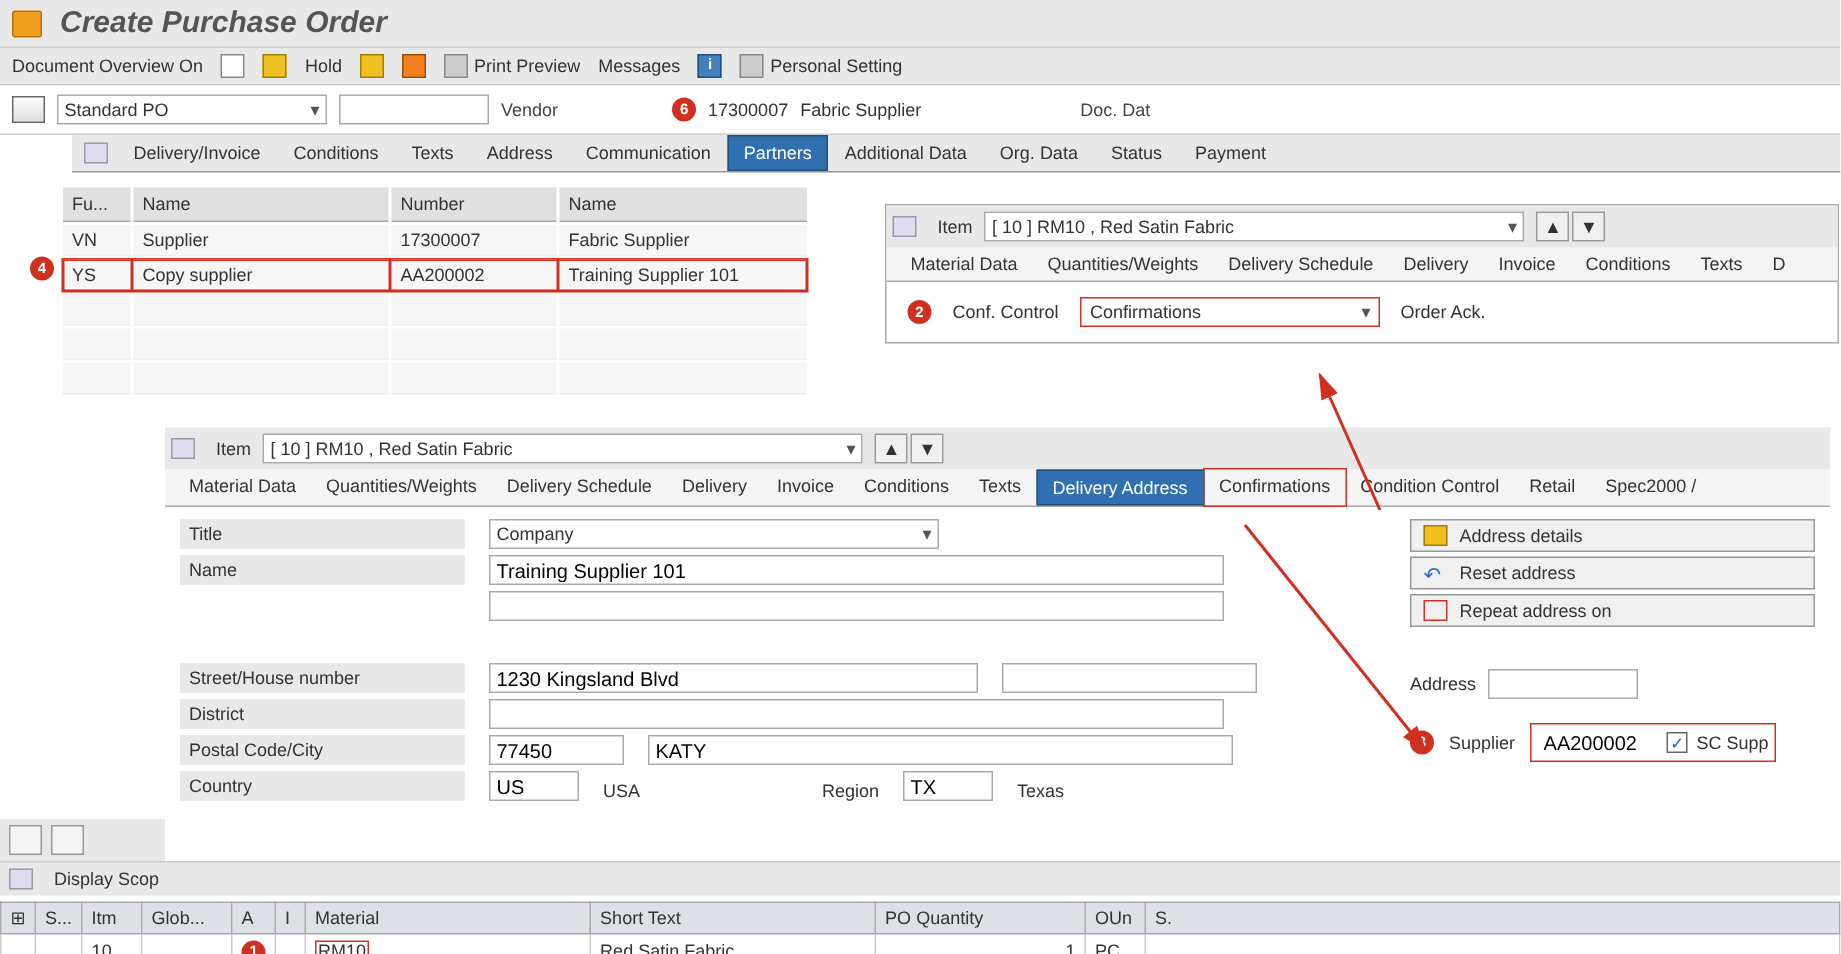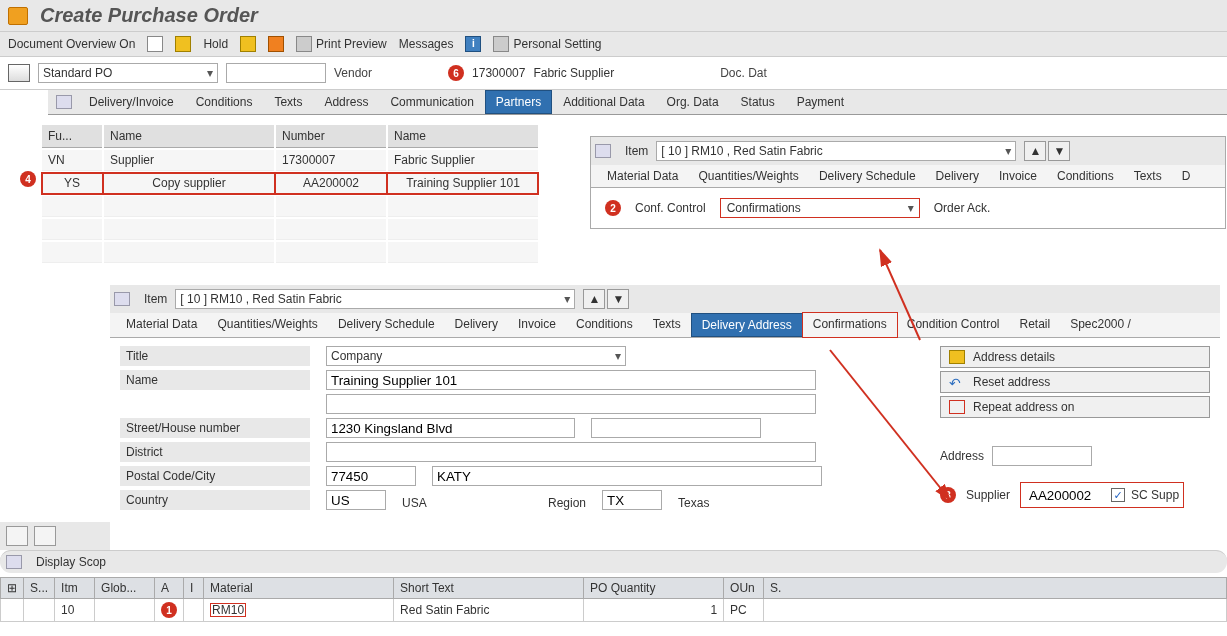"Fu..." th { width: 60px -> 45px }
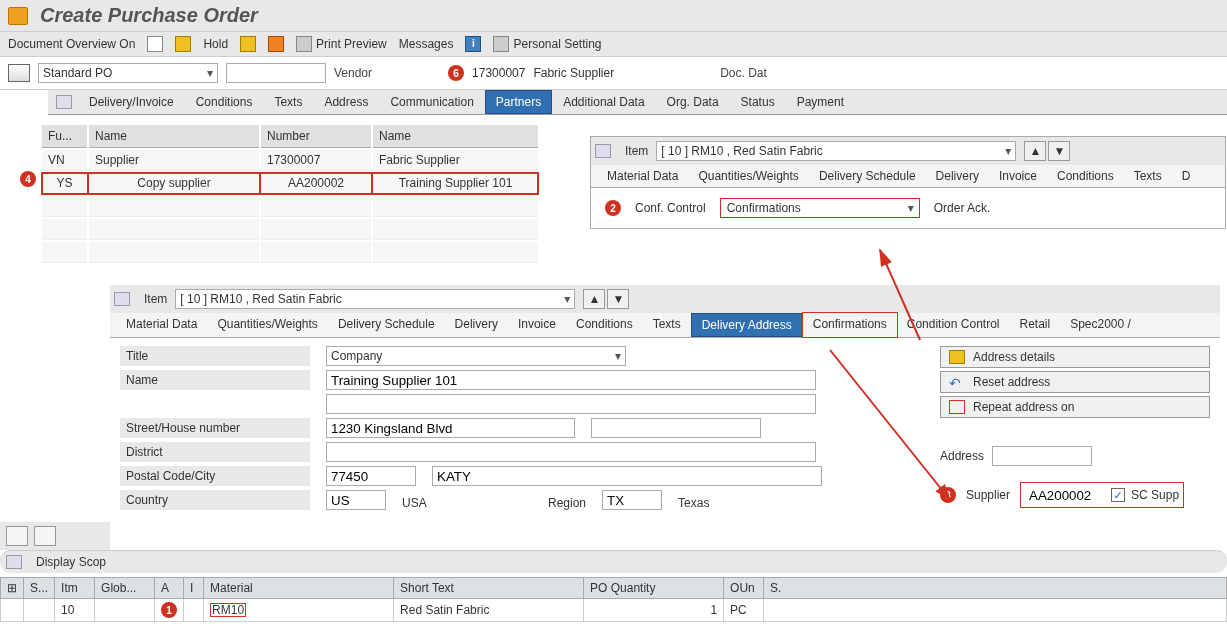"YS" .row-highlight td { text-align: center -> none }
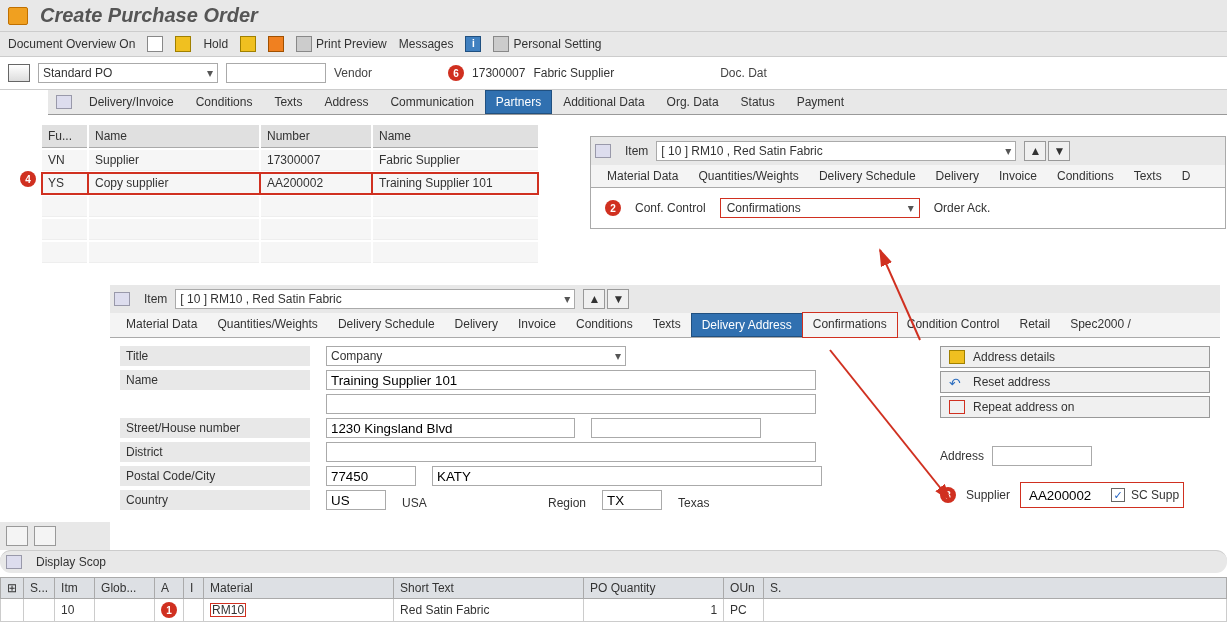"1230 Kingsland Blvd" .input-lg { margin-top: none -> 24px; width: 249px -> 326px }
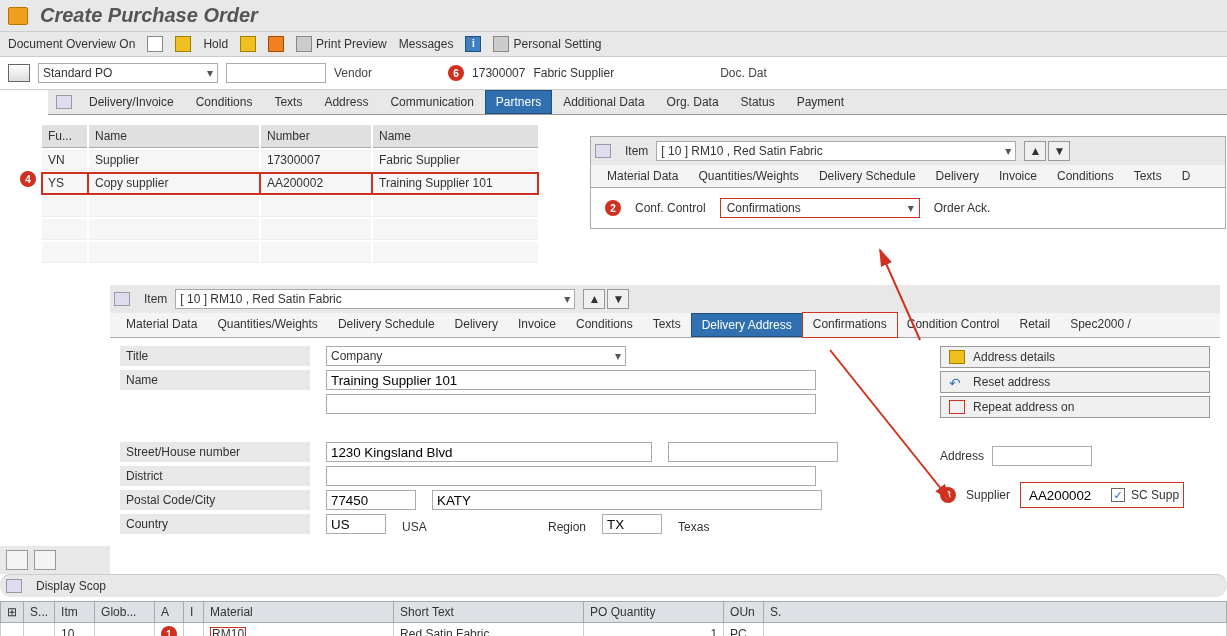"Display Scop" .display-scope { border-radius: 11px -> none }
